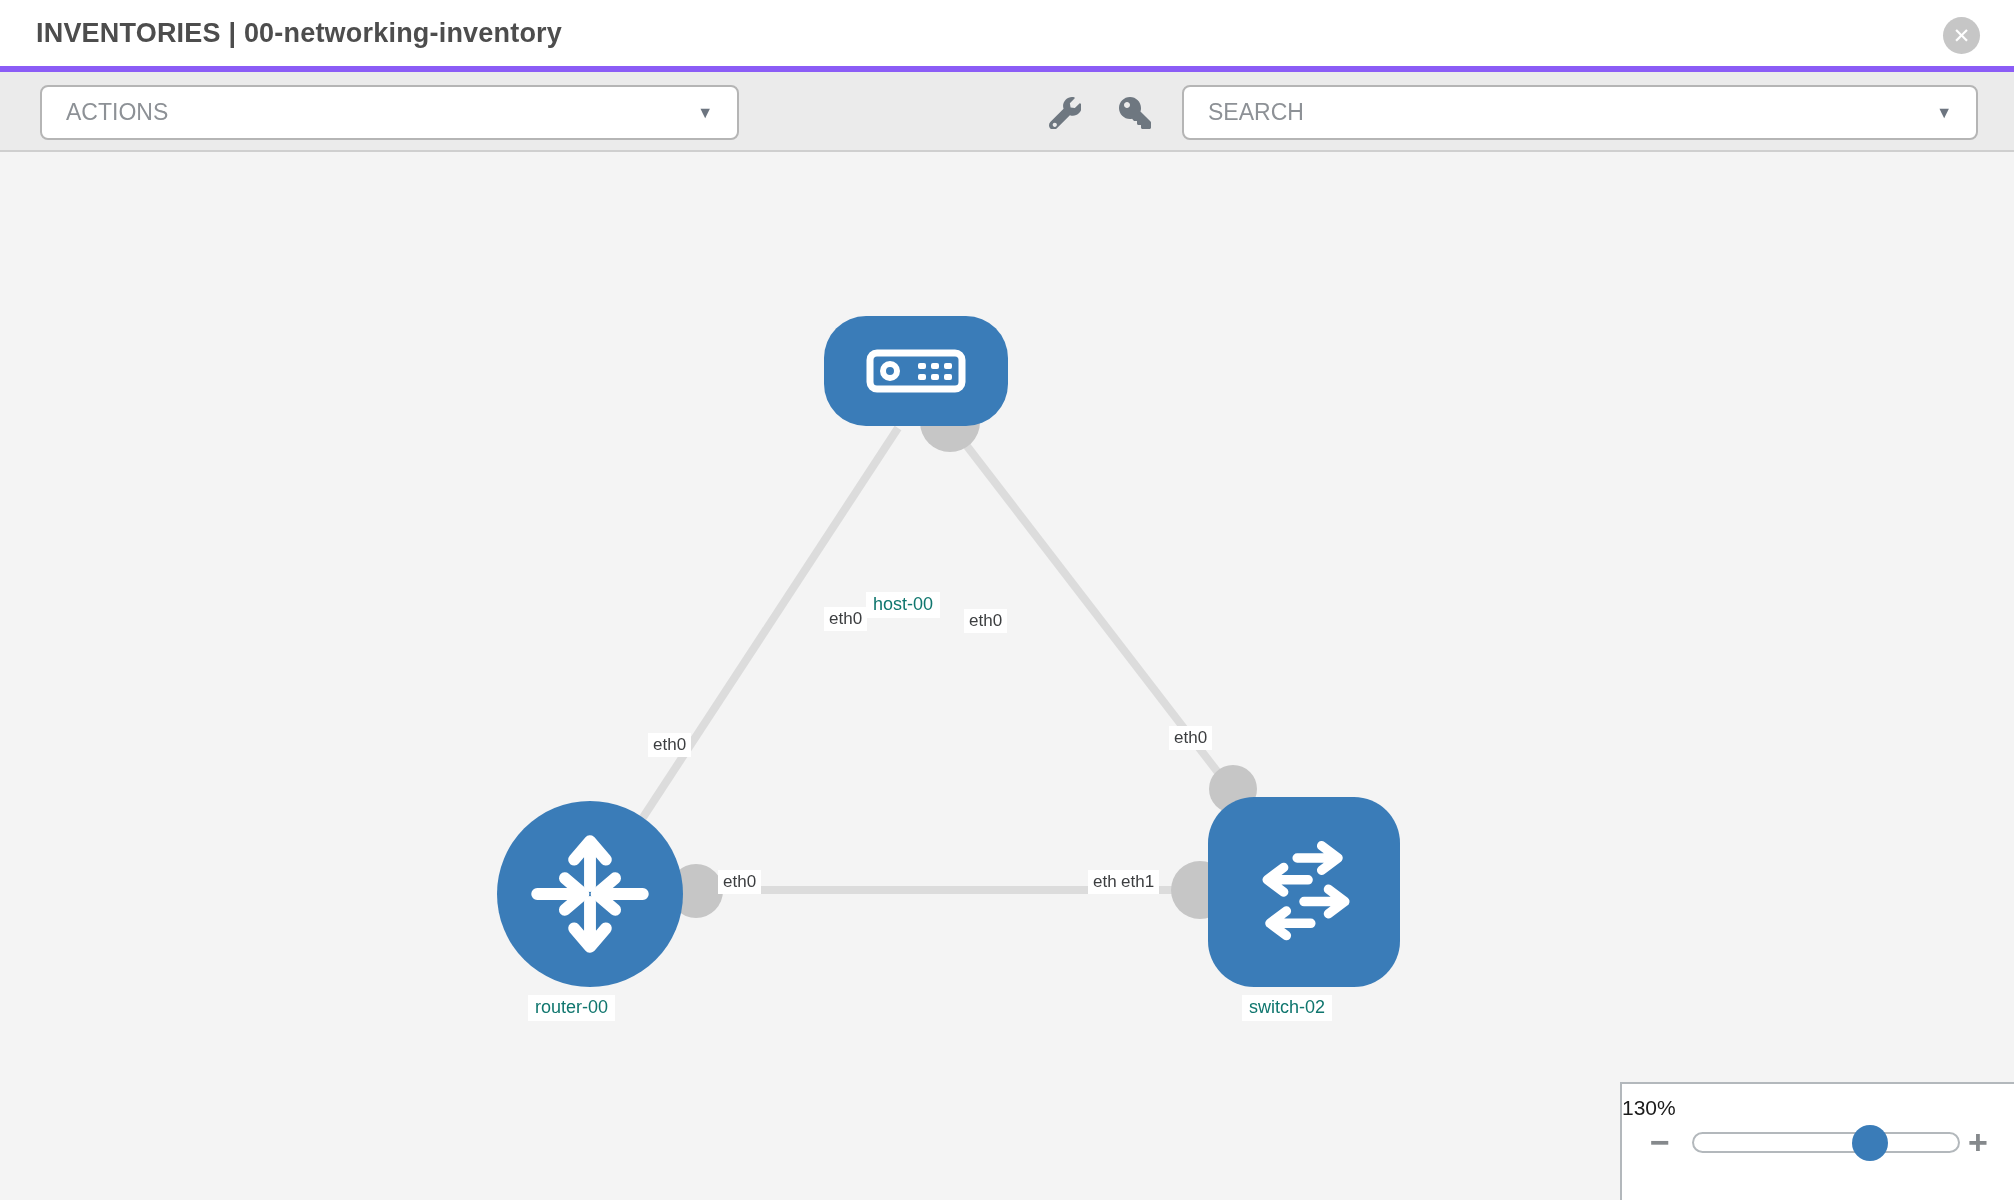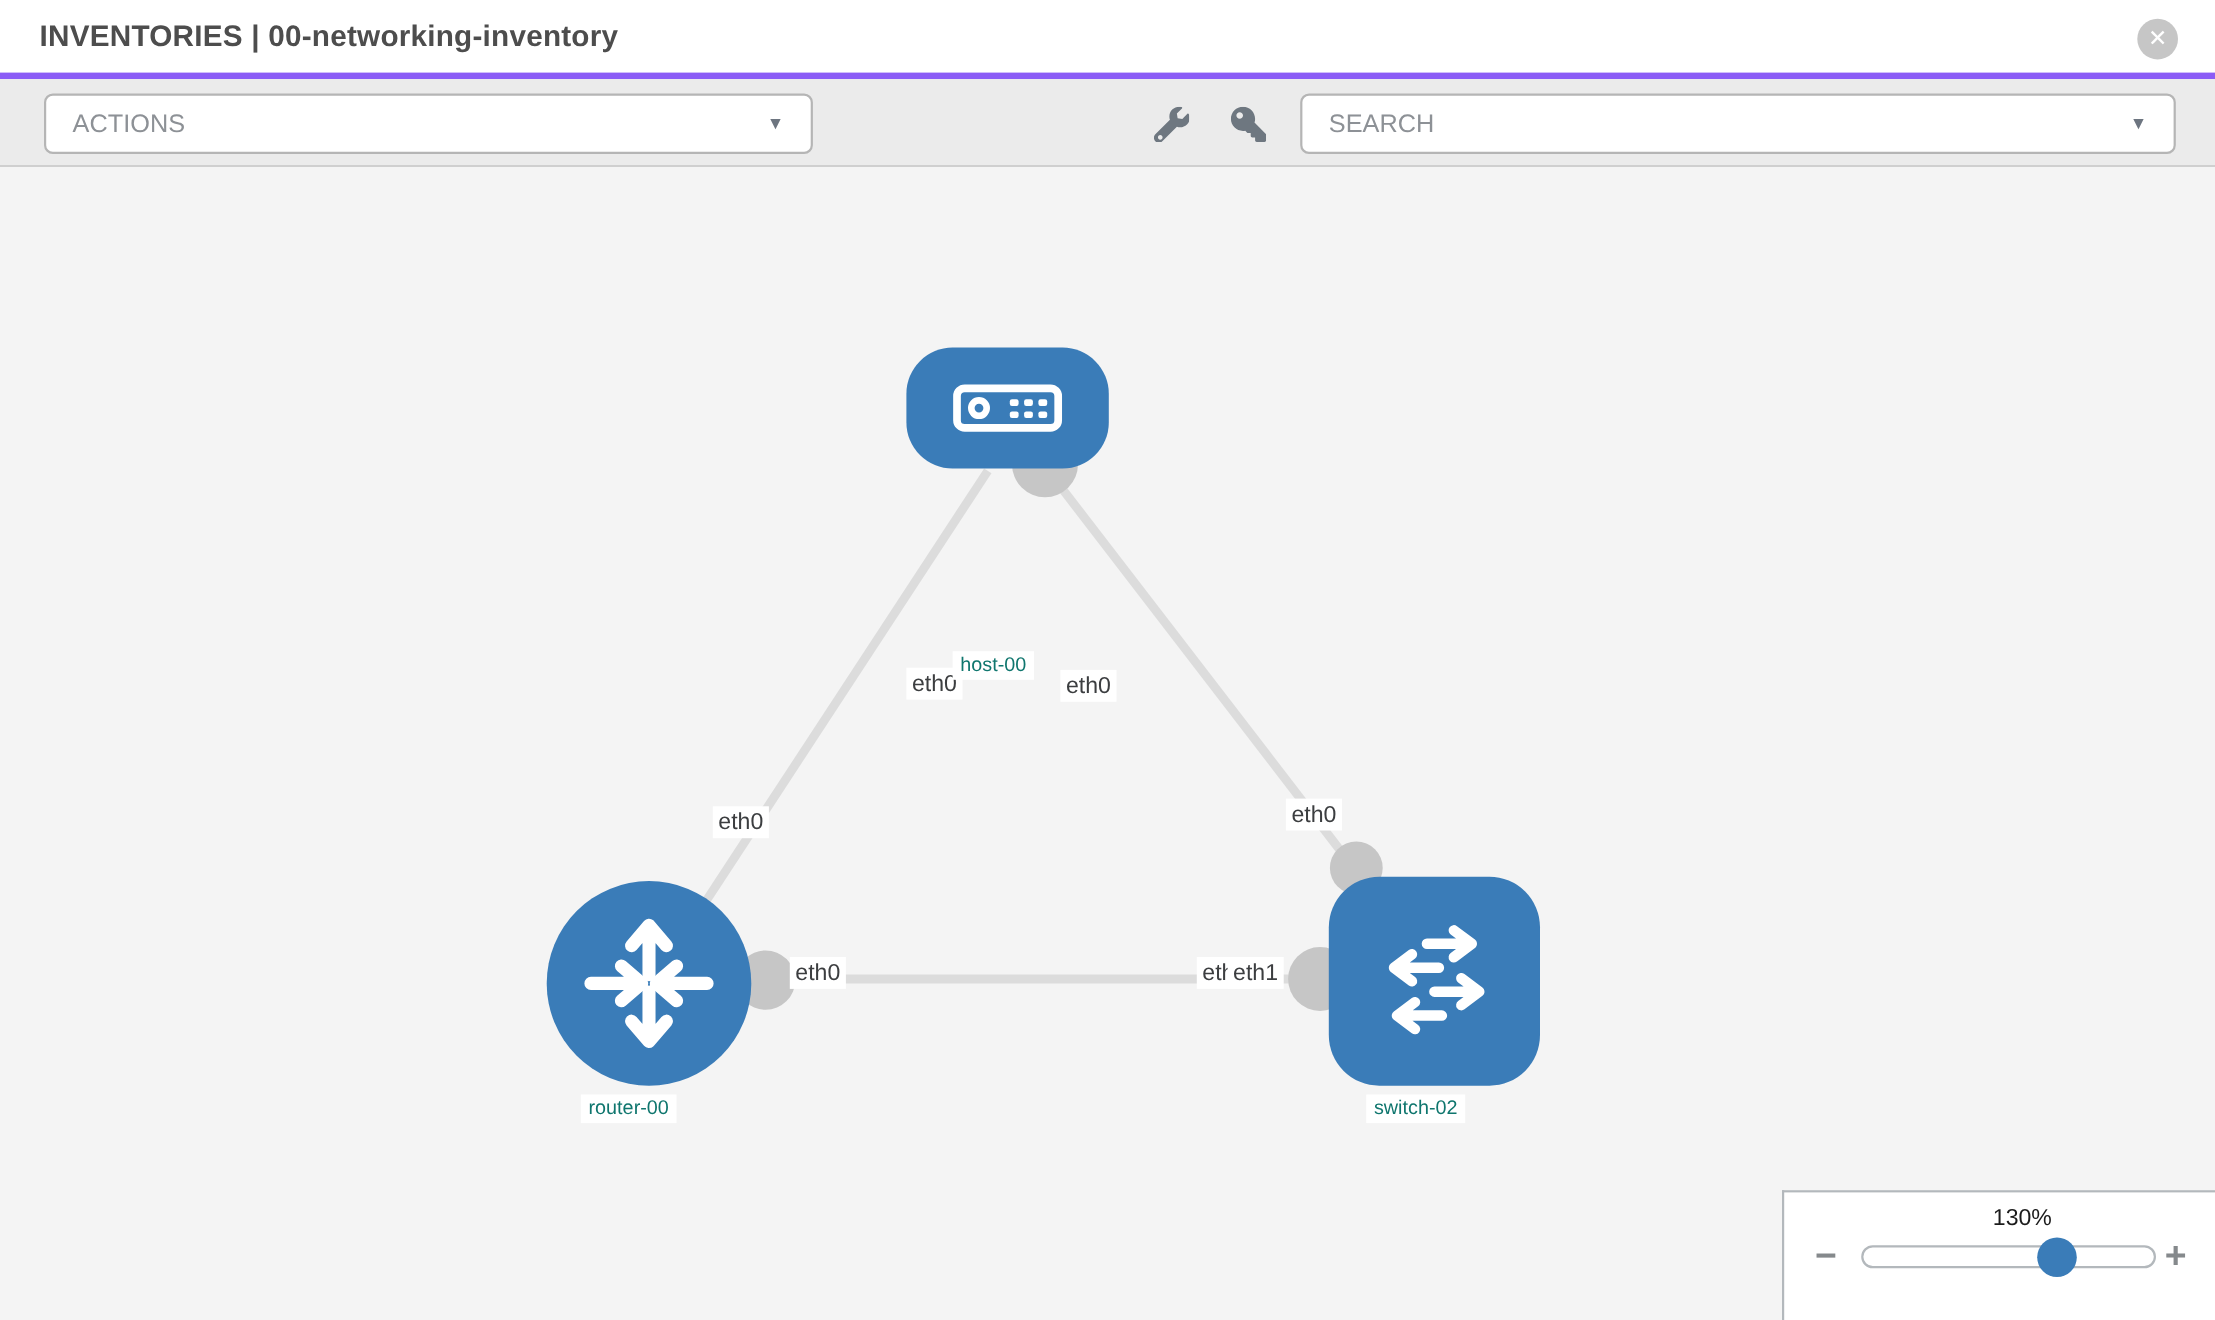"eth0" .if-chip { font-size: 21px -> 17px }
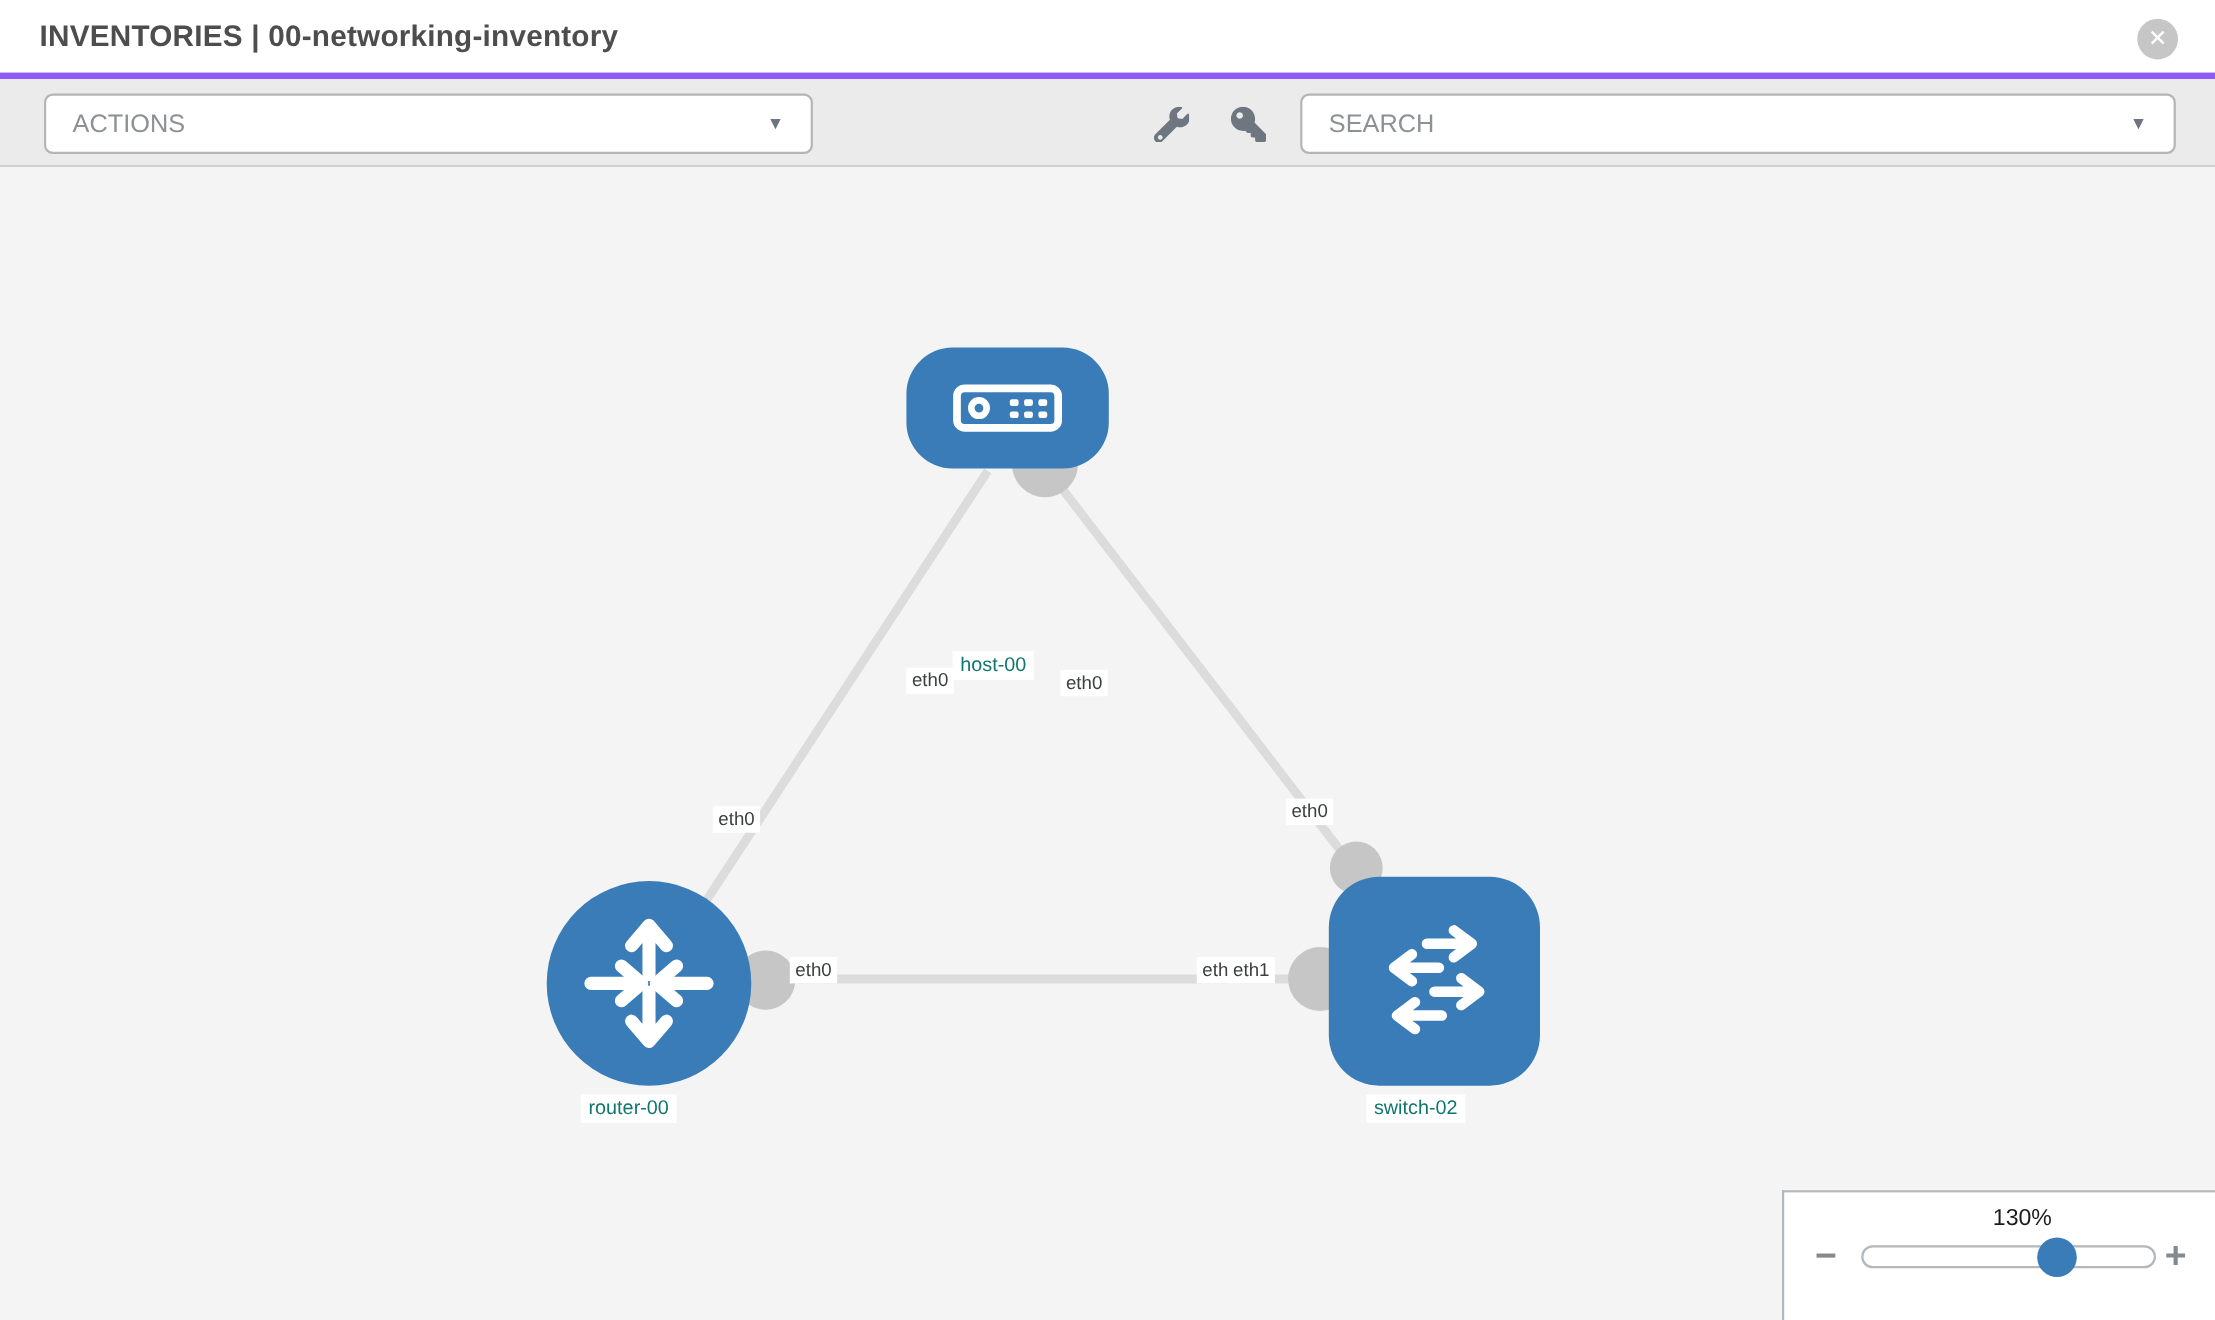"130%" .zoom-level { margin-left: 41px -> none; text-align: center -> none }
